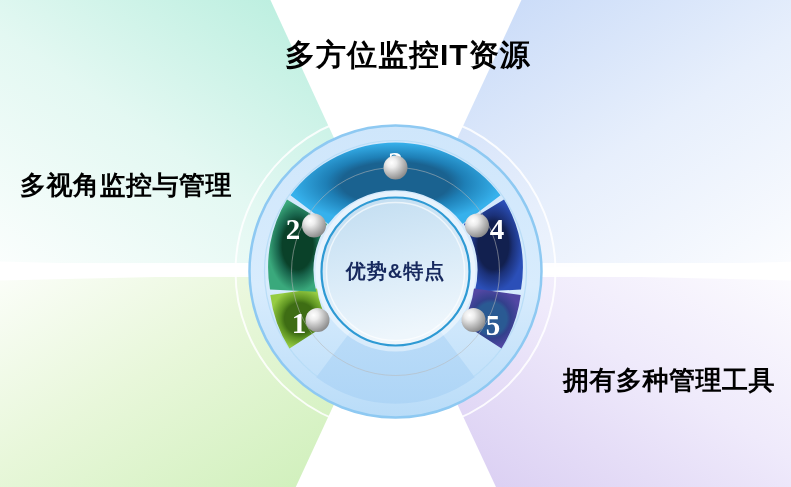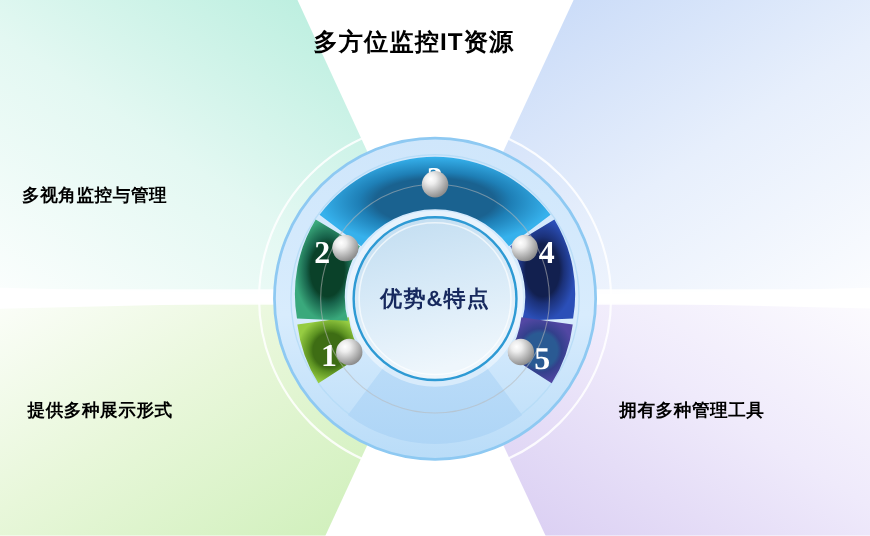"多方位监控IT资源" .olabel.title { font-size: 22px -> 30px; margin-top: none -> 12px }
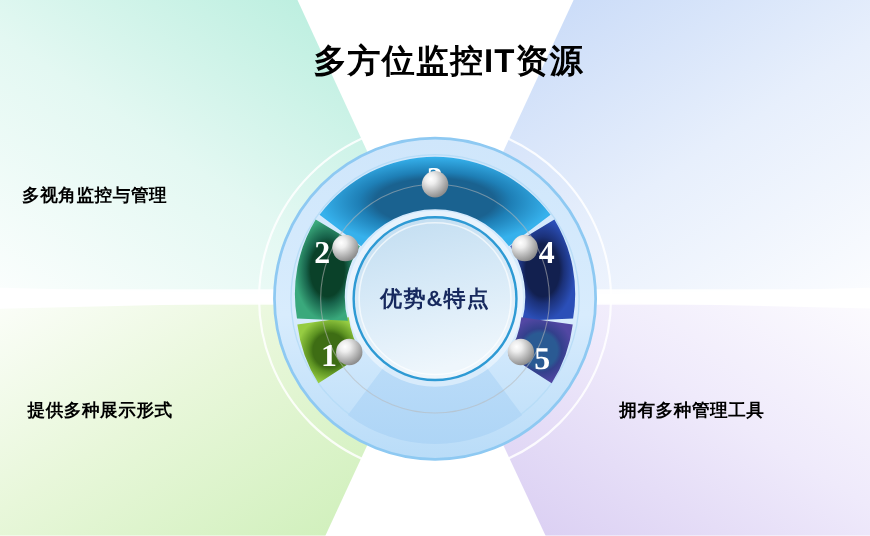"多视角监控与管理" .olabel { font-size: 16px -> 26px }
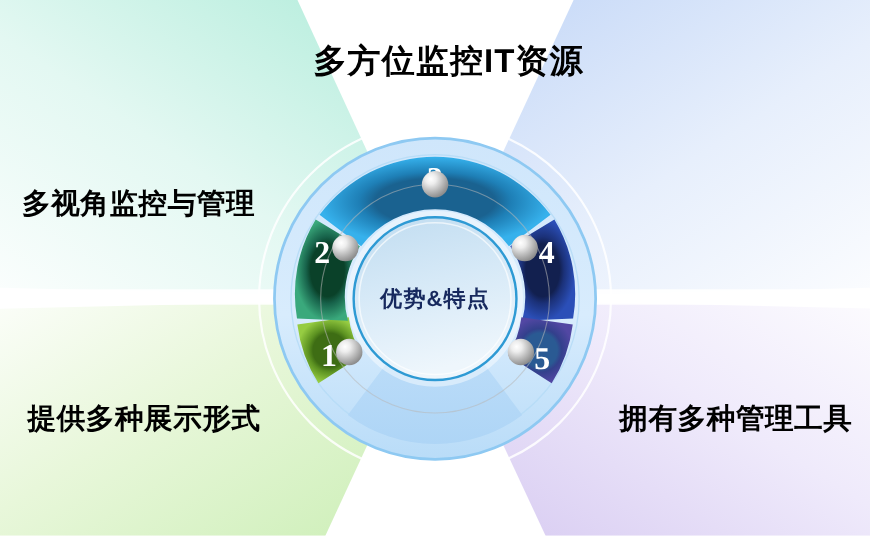"提供多种展示形式" div.olabel { html: <div>提供多种展示形式</div> -> none }
